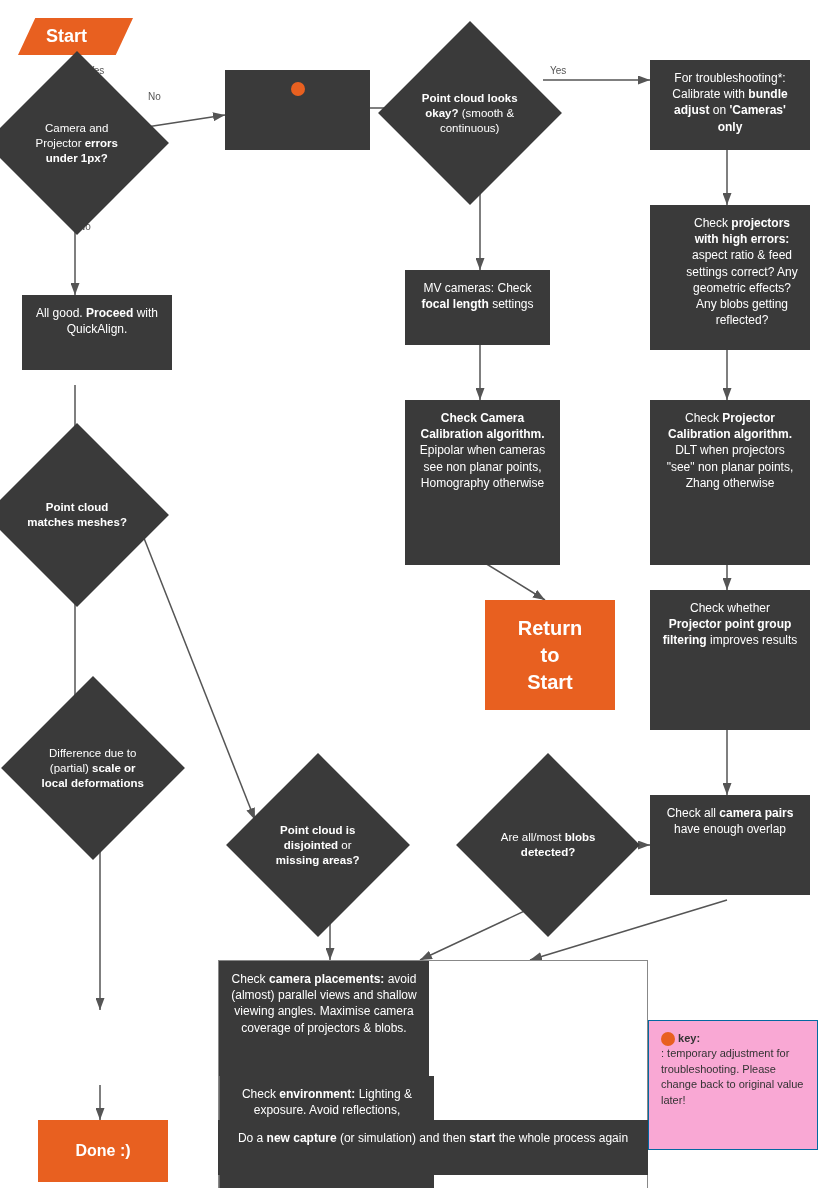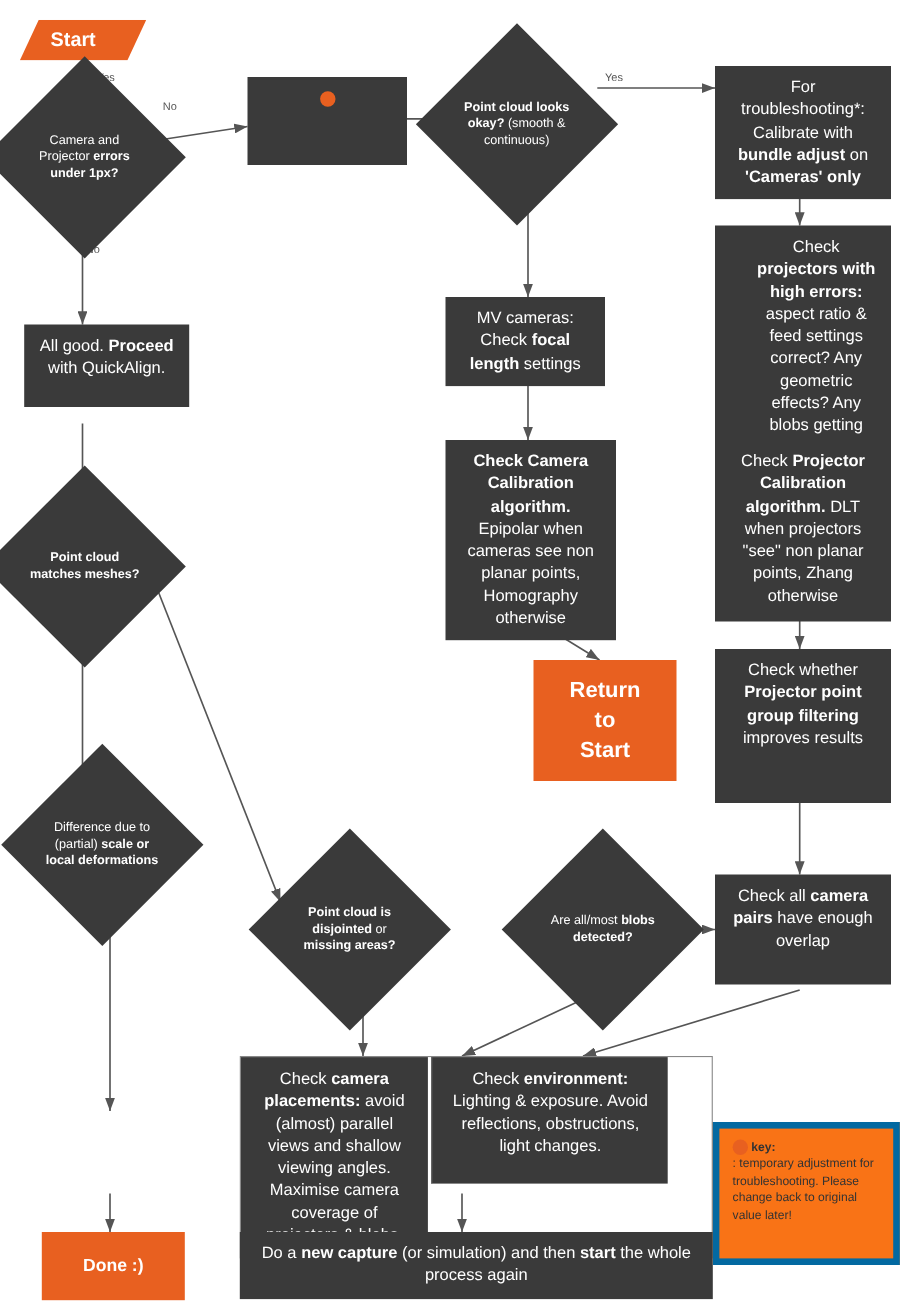"For troubleshooting*: Calibrate with" .box { font-size: 15px -> 12px }
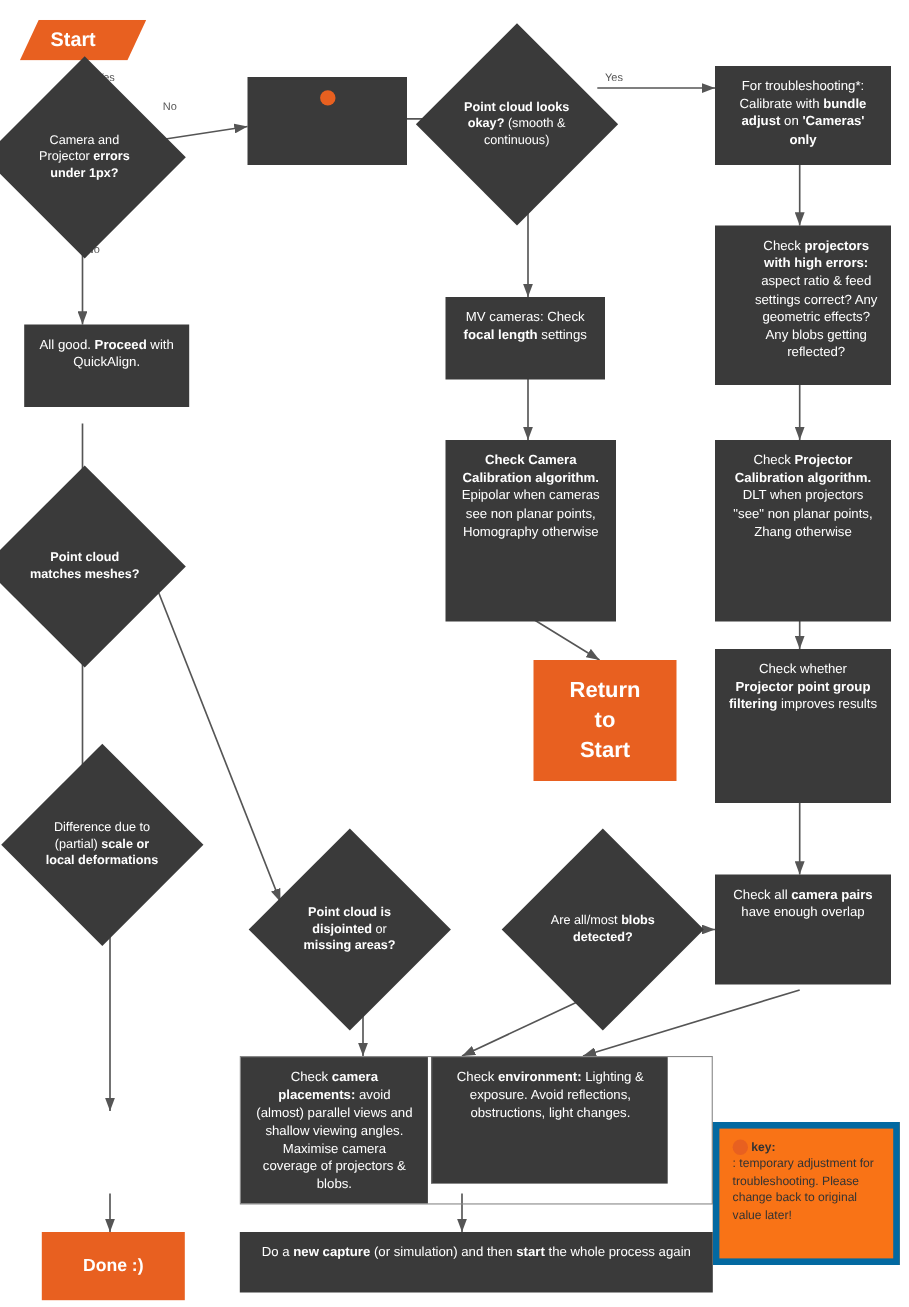"Check camera placements: avoid (almost)" div.box { width: 170px -> 210px }
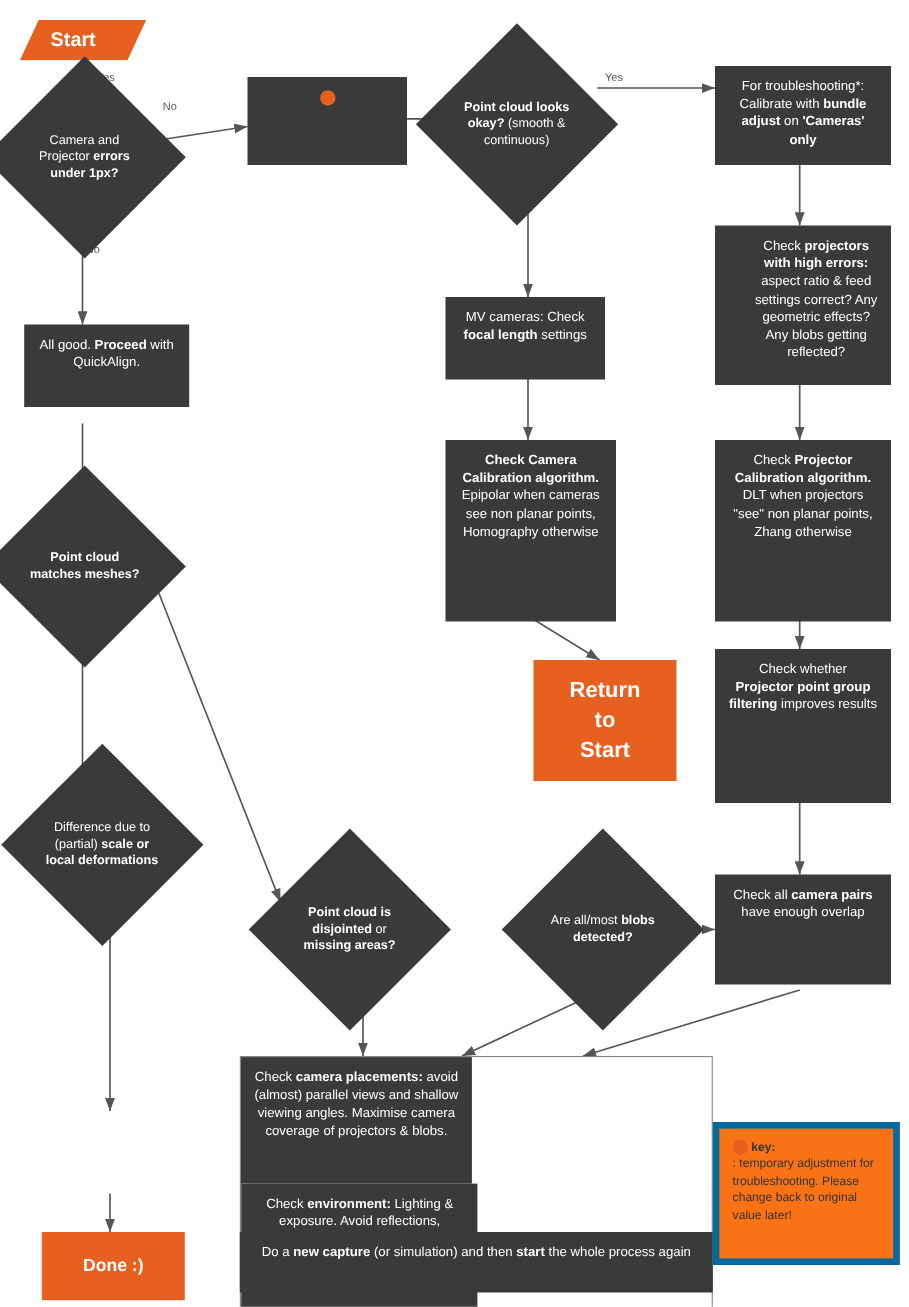"key:" .key-box { background: #f97316 -> #f9a8d4; border: 6px solid #0369a1 -> 1px solid #0369a1 }
